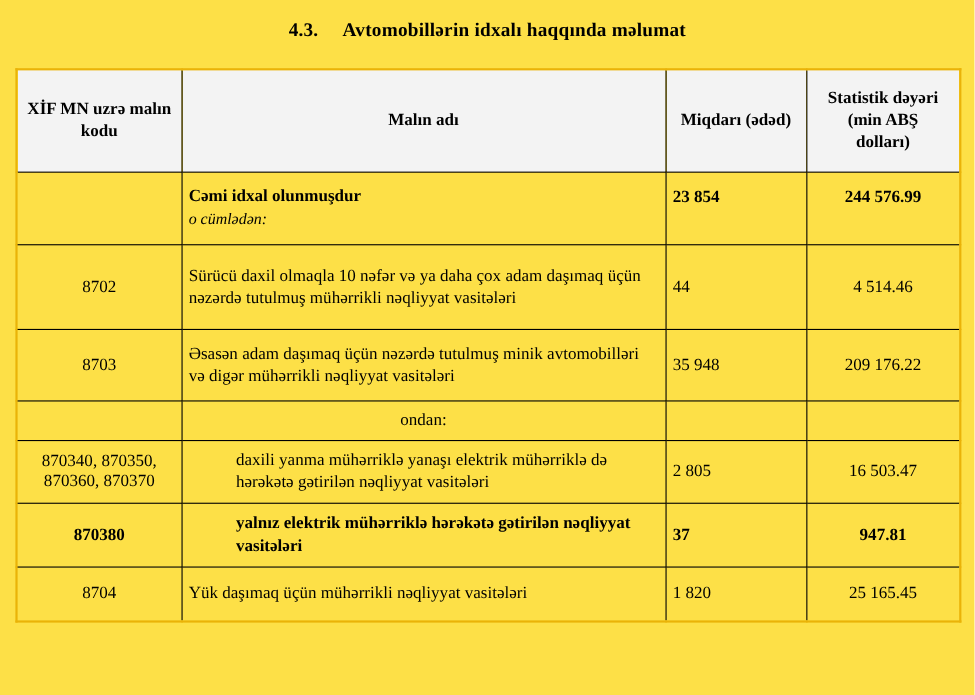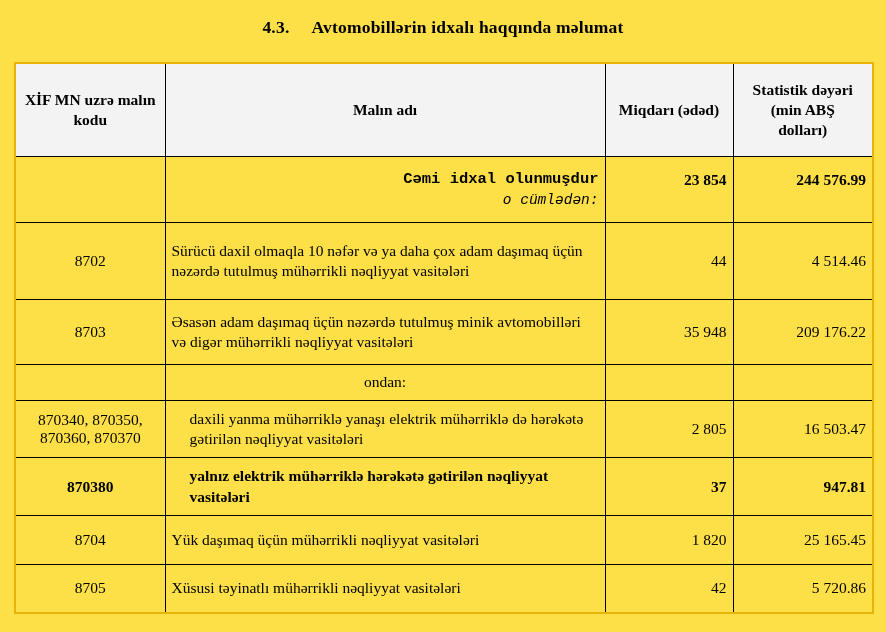"Cəmi idxal olunmuşdur" tr.row-total td.col-name { font-family: Liberation Mono, monospace -> none; text-align: right -> left }
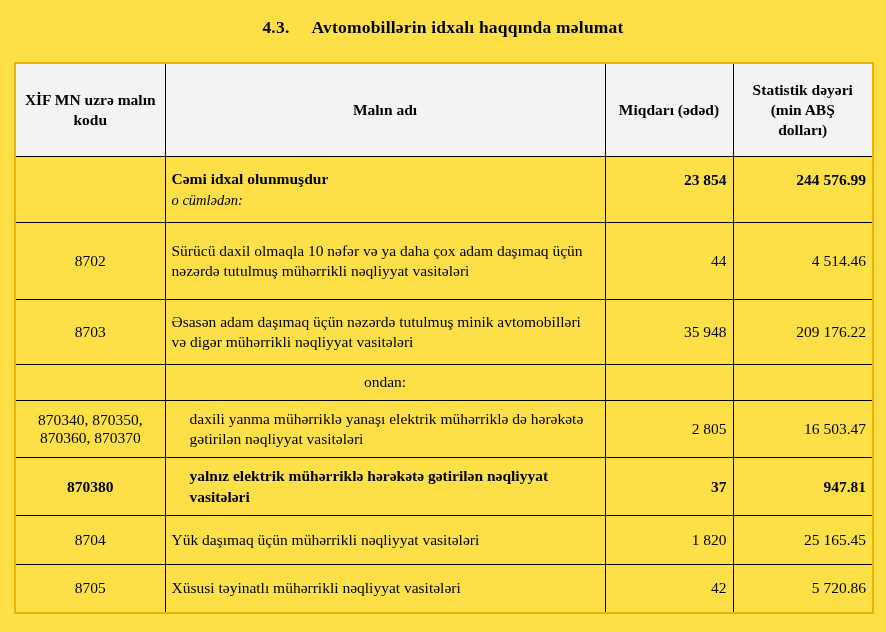"23 854" td.col-qty { text-align: right -> none }
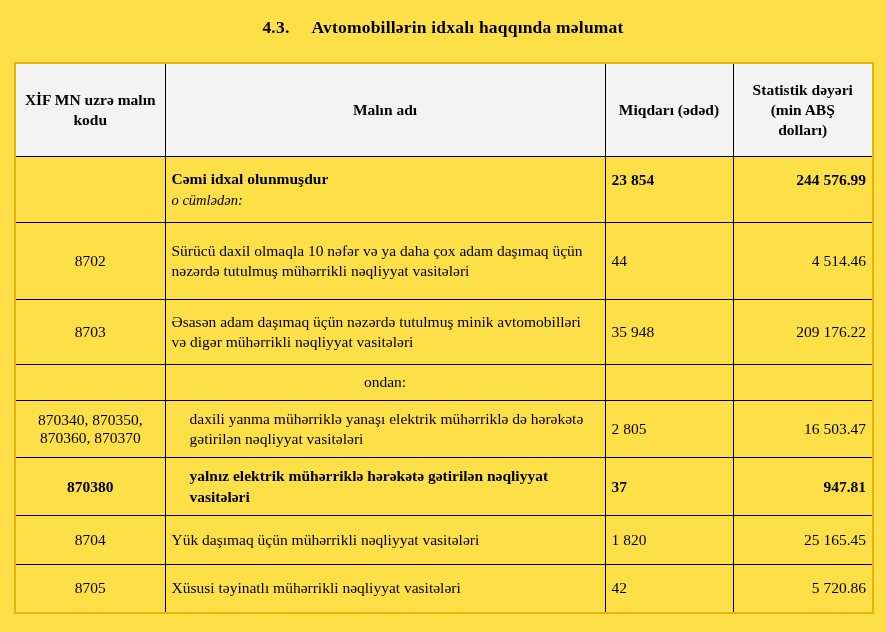"244 576.99" td.col-val { text-align: right -> center }
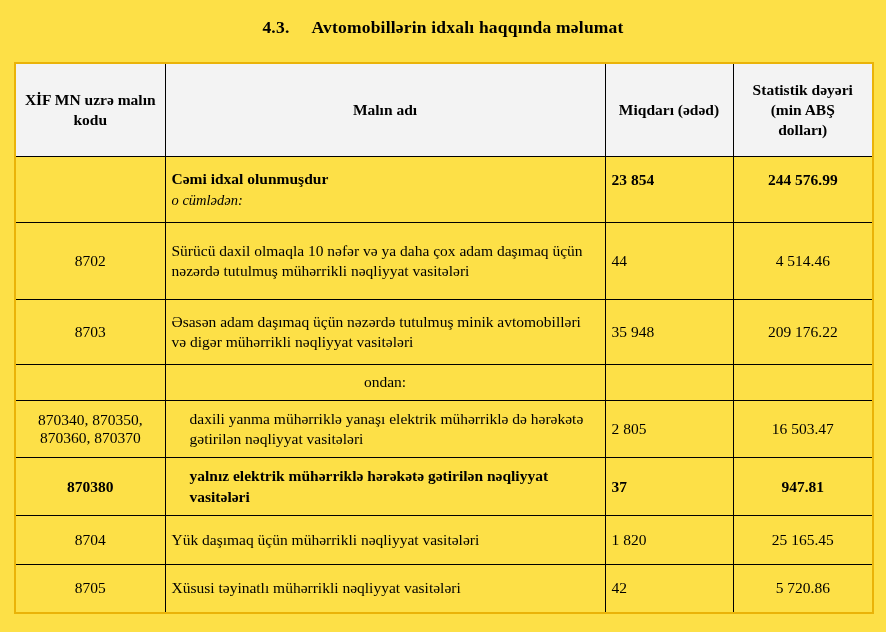"daxili yanma mühərriklə yanaşı elektrik" tr.row-indent td.col-name { padding-left: 24px -> 49px }
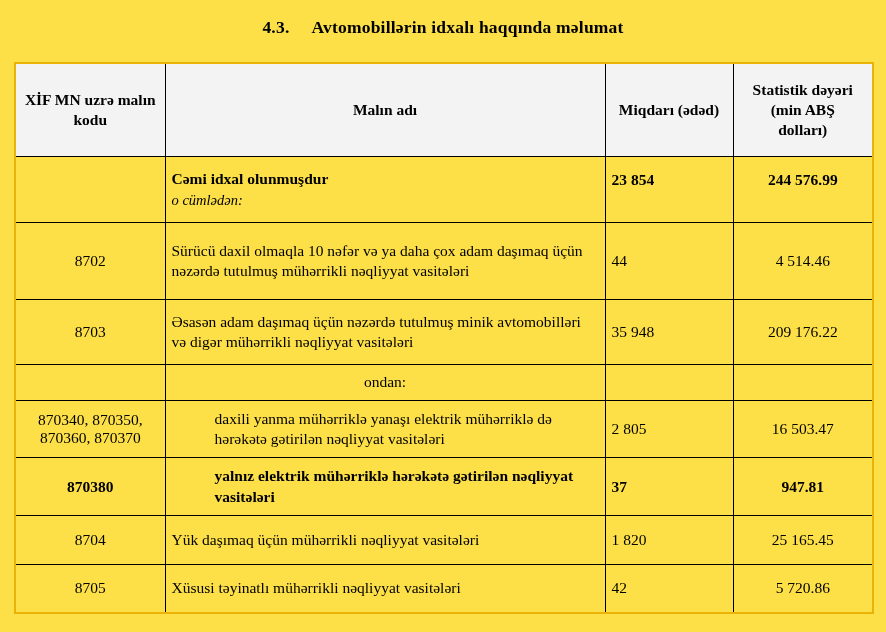"8705" tr.row-normal { html: <tr> <td>8705</td> <td> <div>Xüsusi təyinatlı mühərrikli nəqliyyat vasitələri</div> </td> <td>42</td> <td>5 720.86</td> </tr> -> none }
